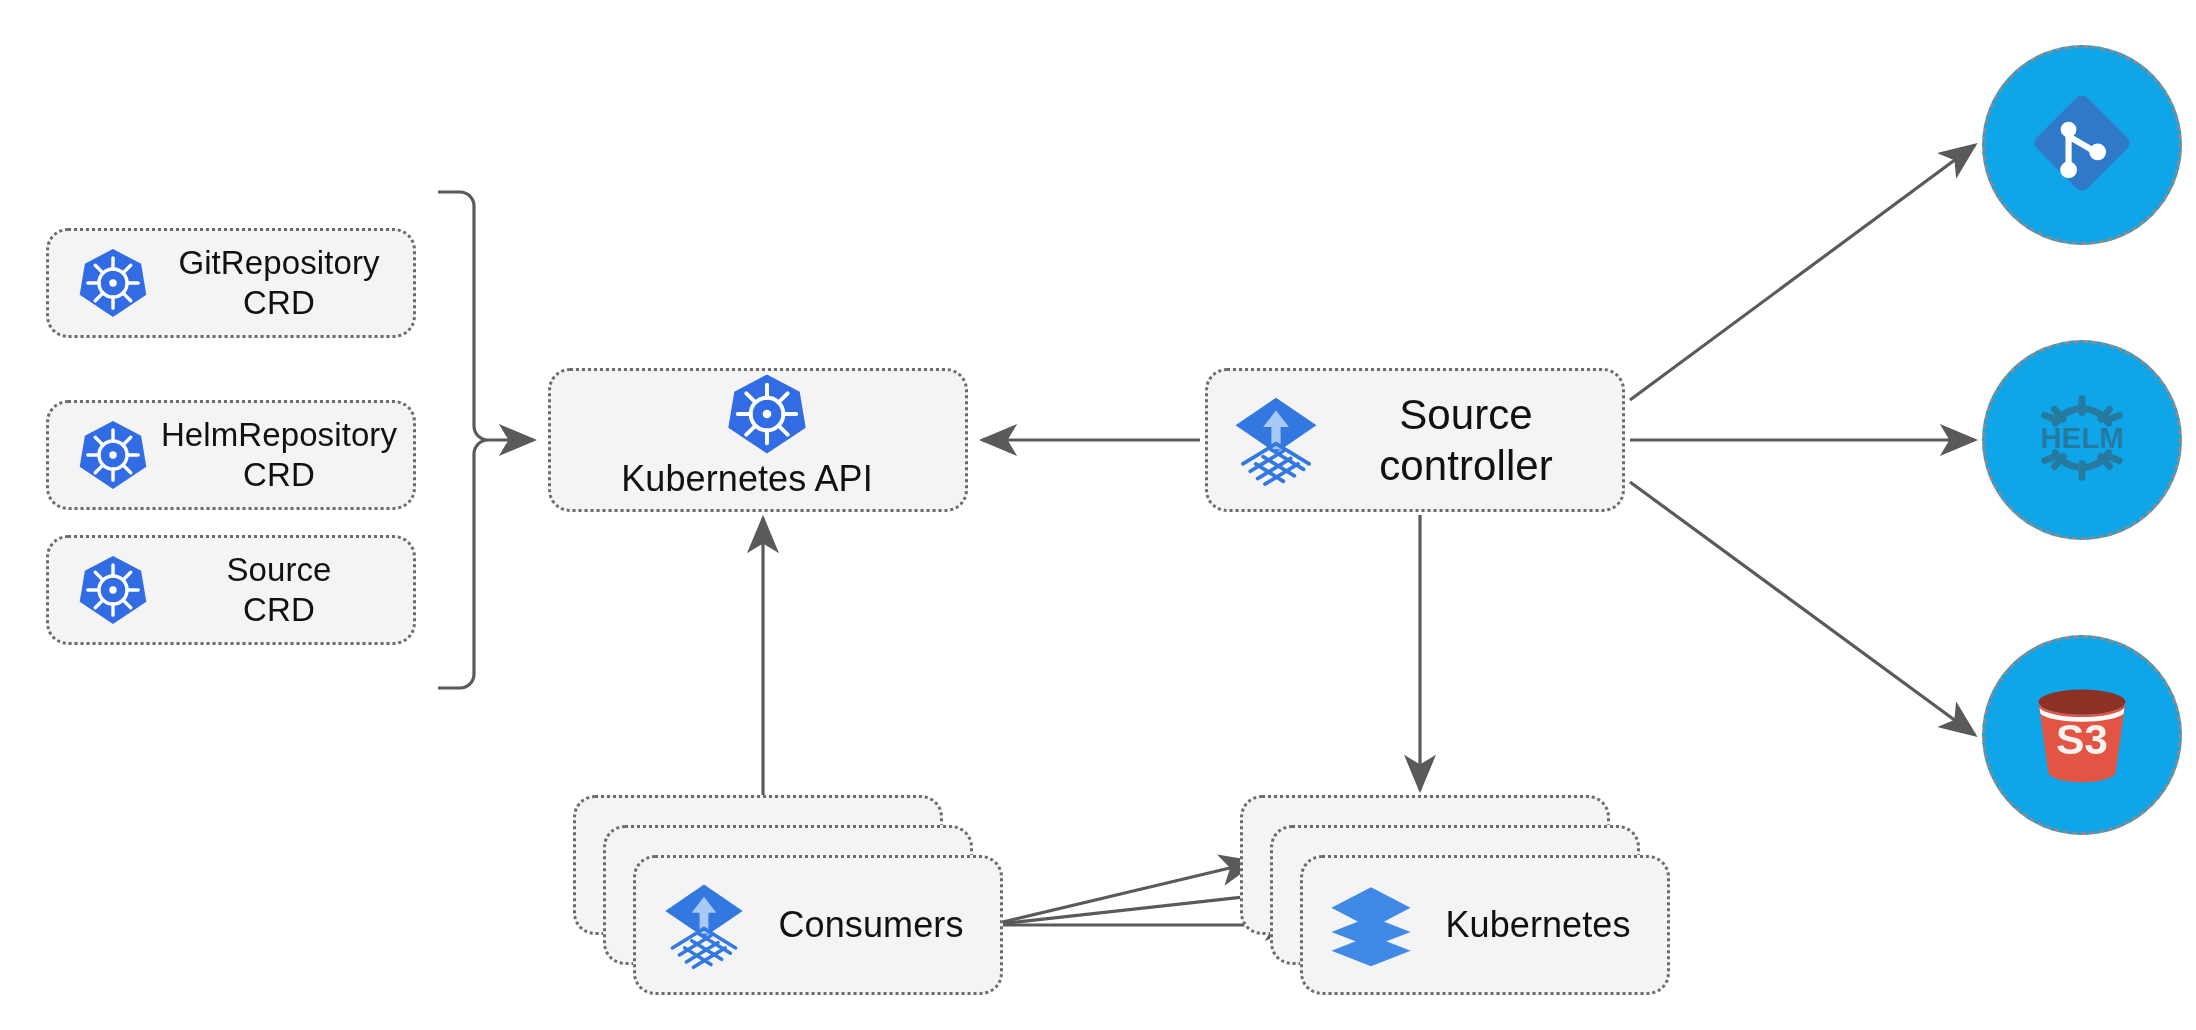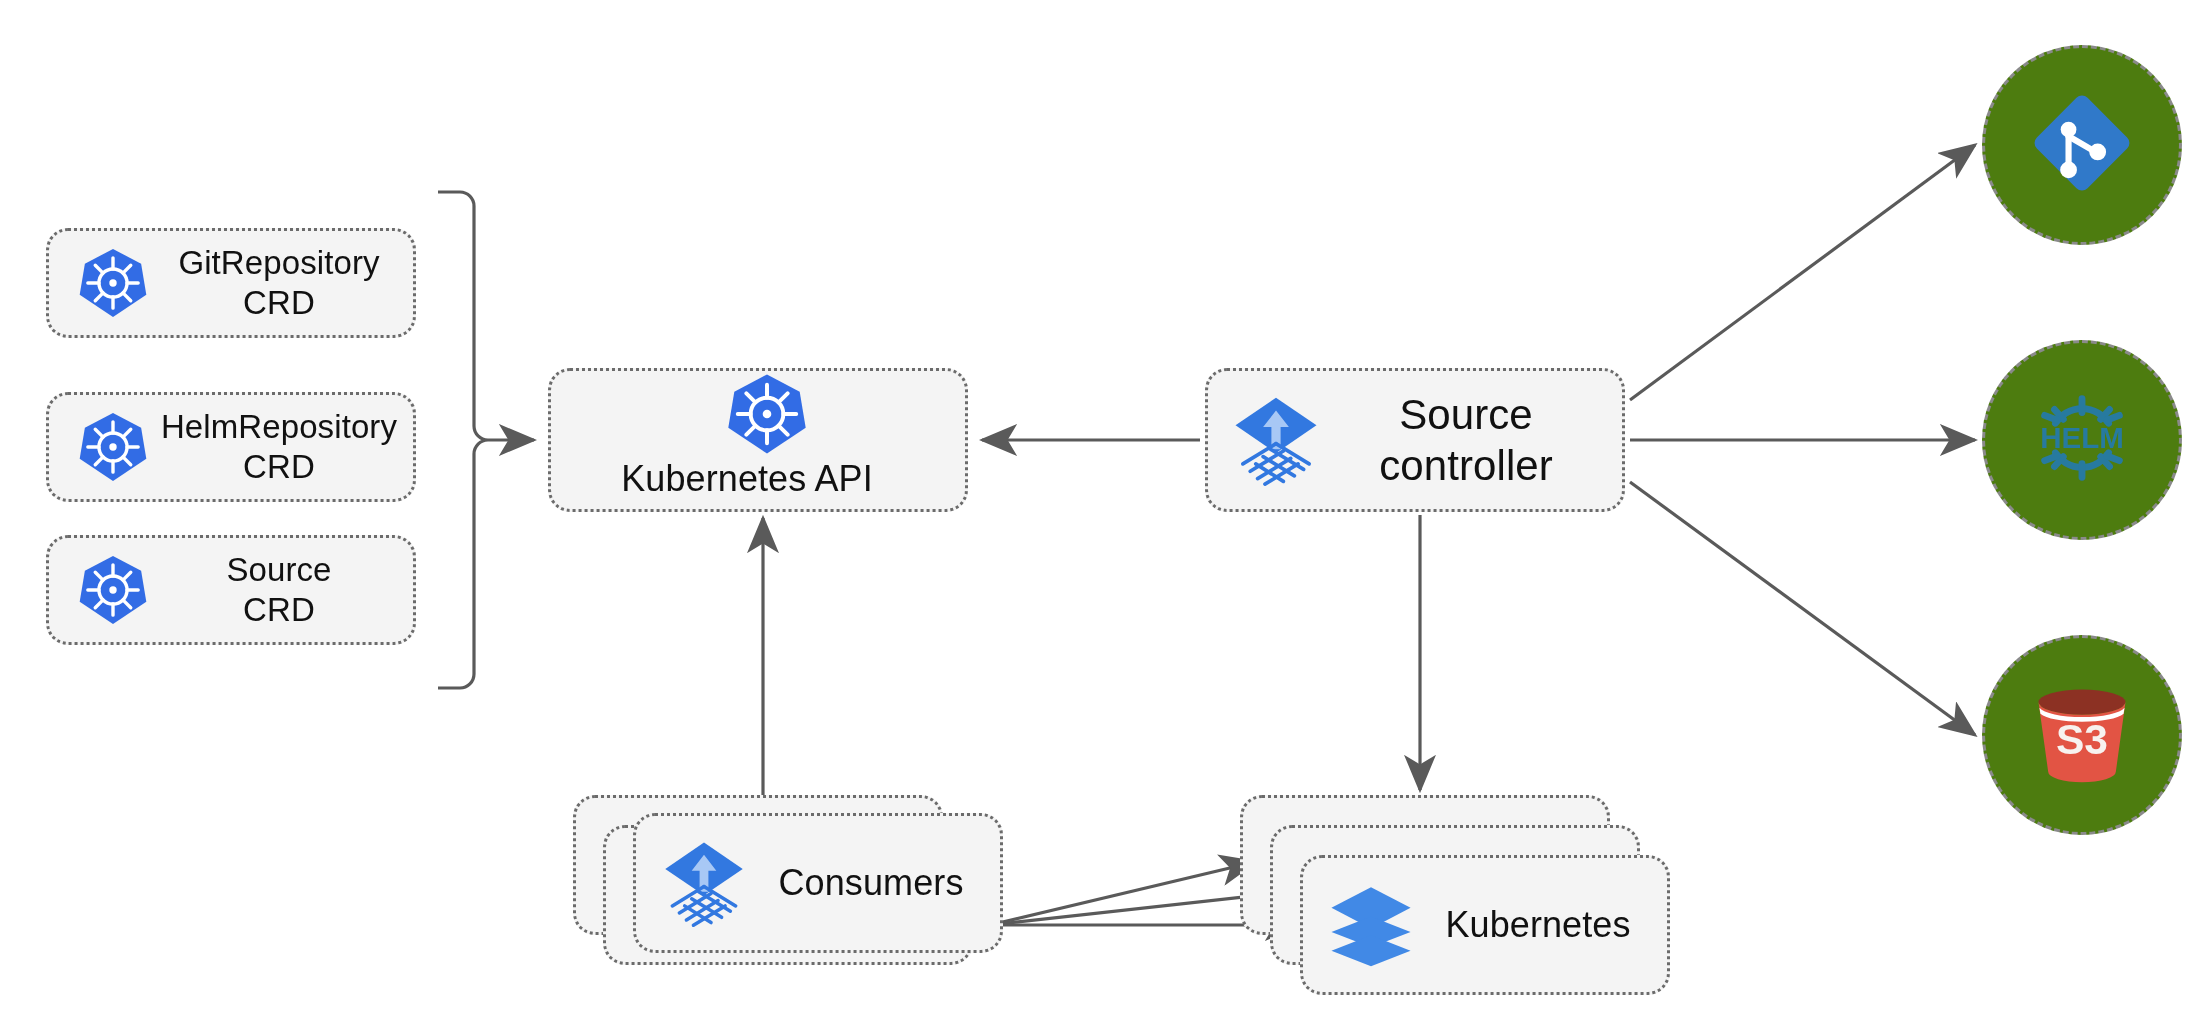"HelmRepository" div.node { top: 392px -> 400px }
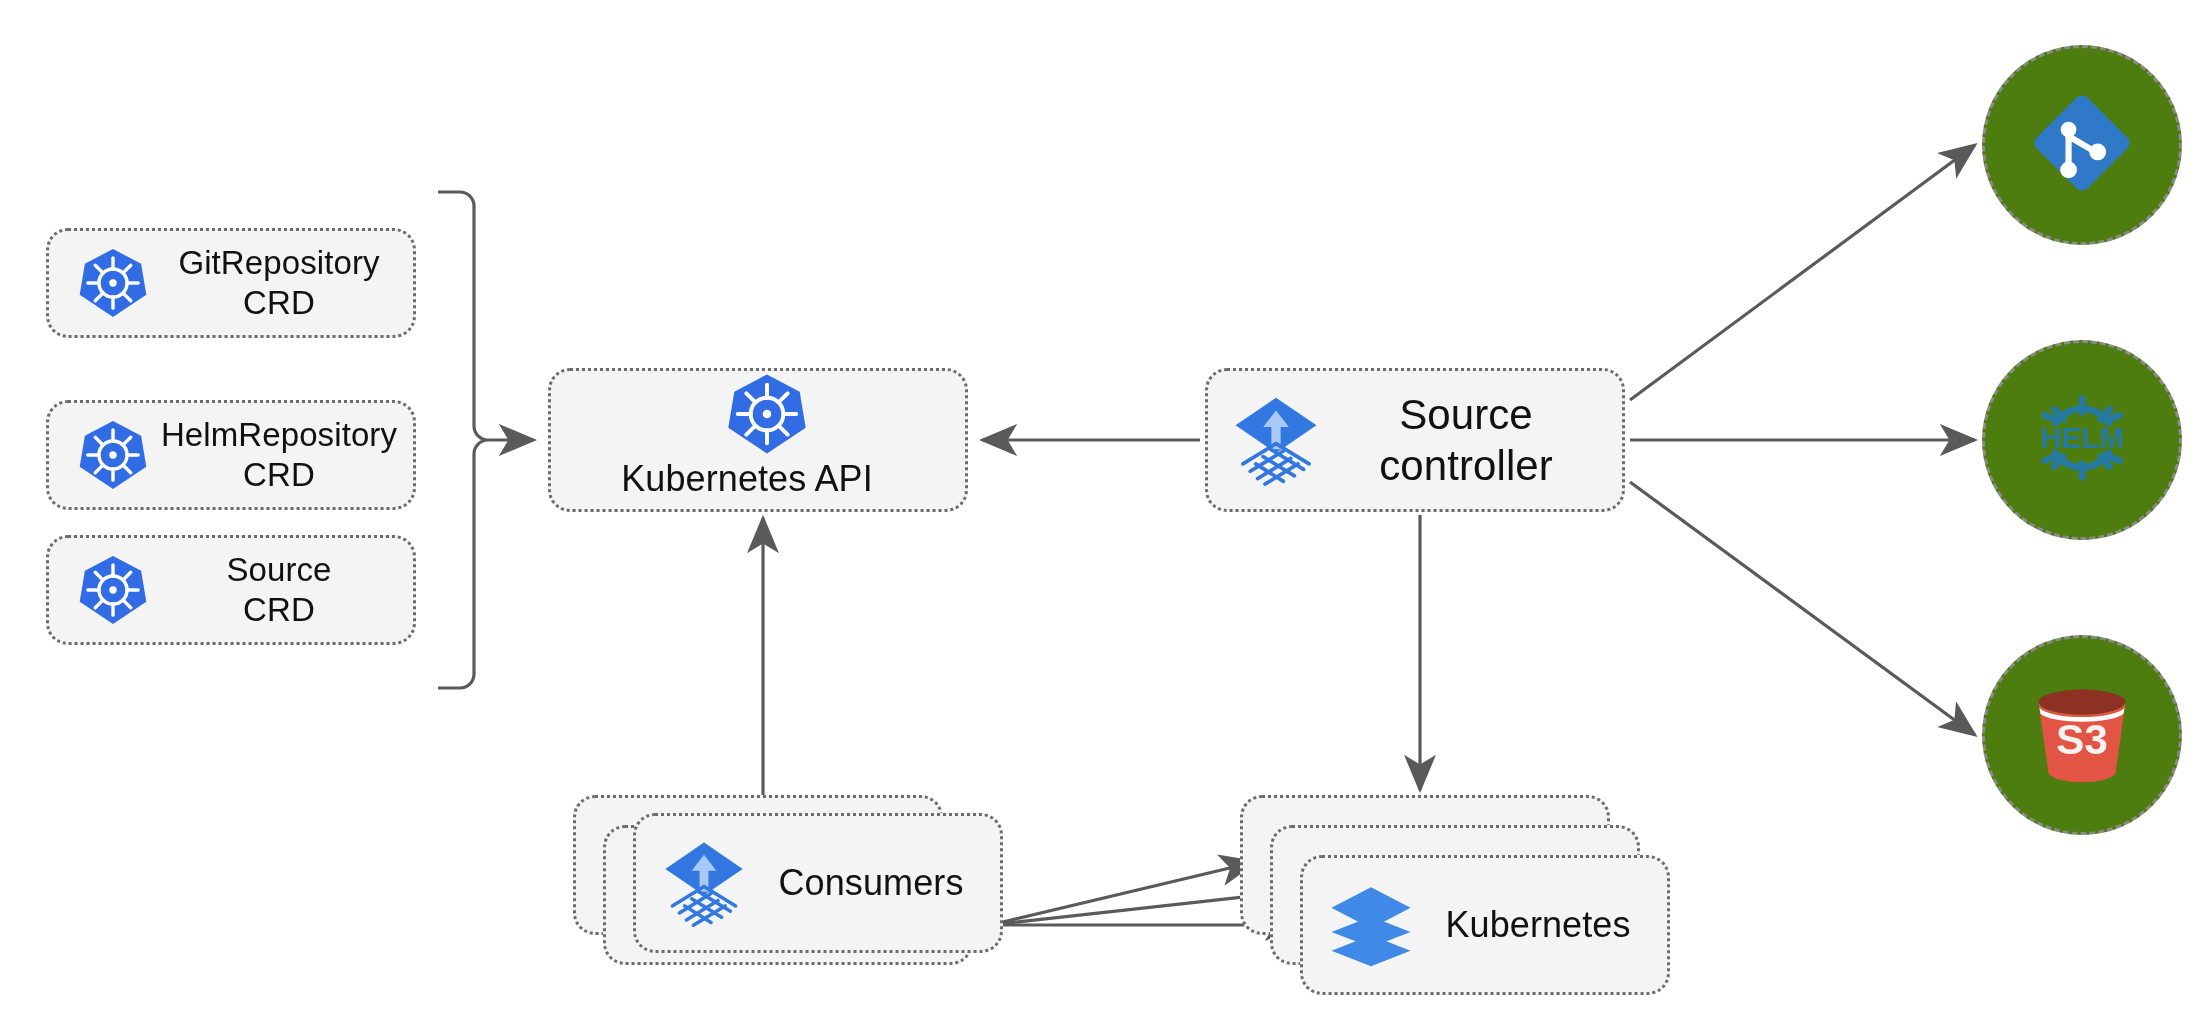"HELM" .circle { background: #4d7c0f -> #0ea5e9 }
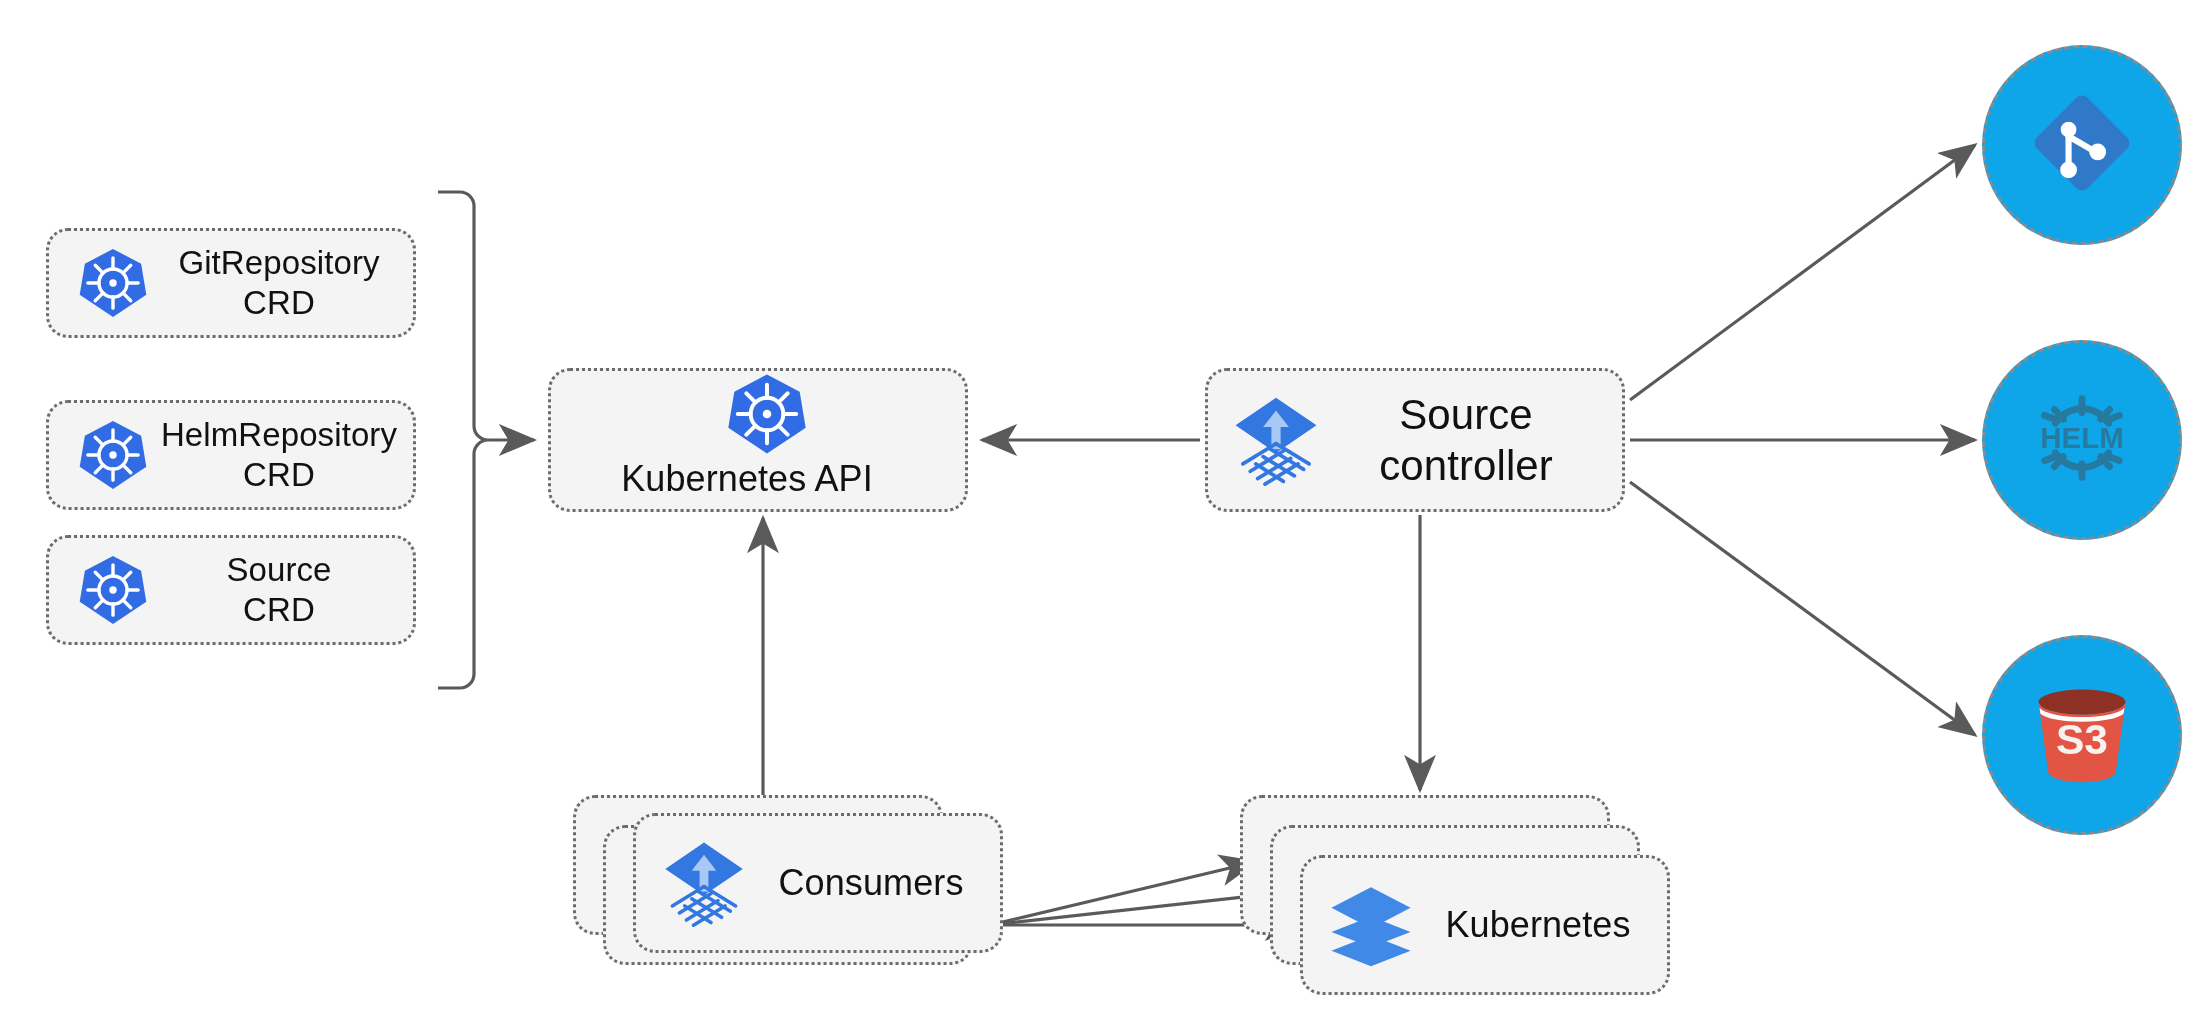"Consumers" div.node { top: 813px -> 855px }
